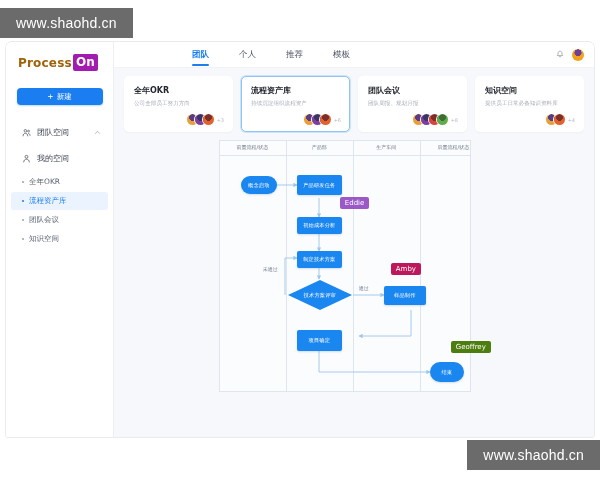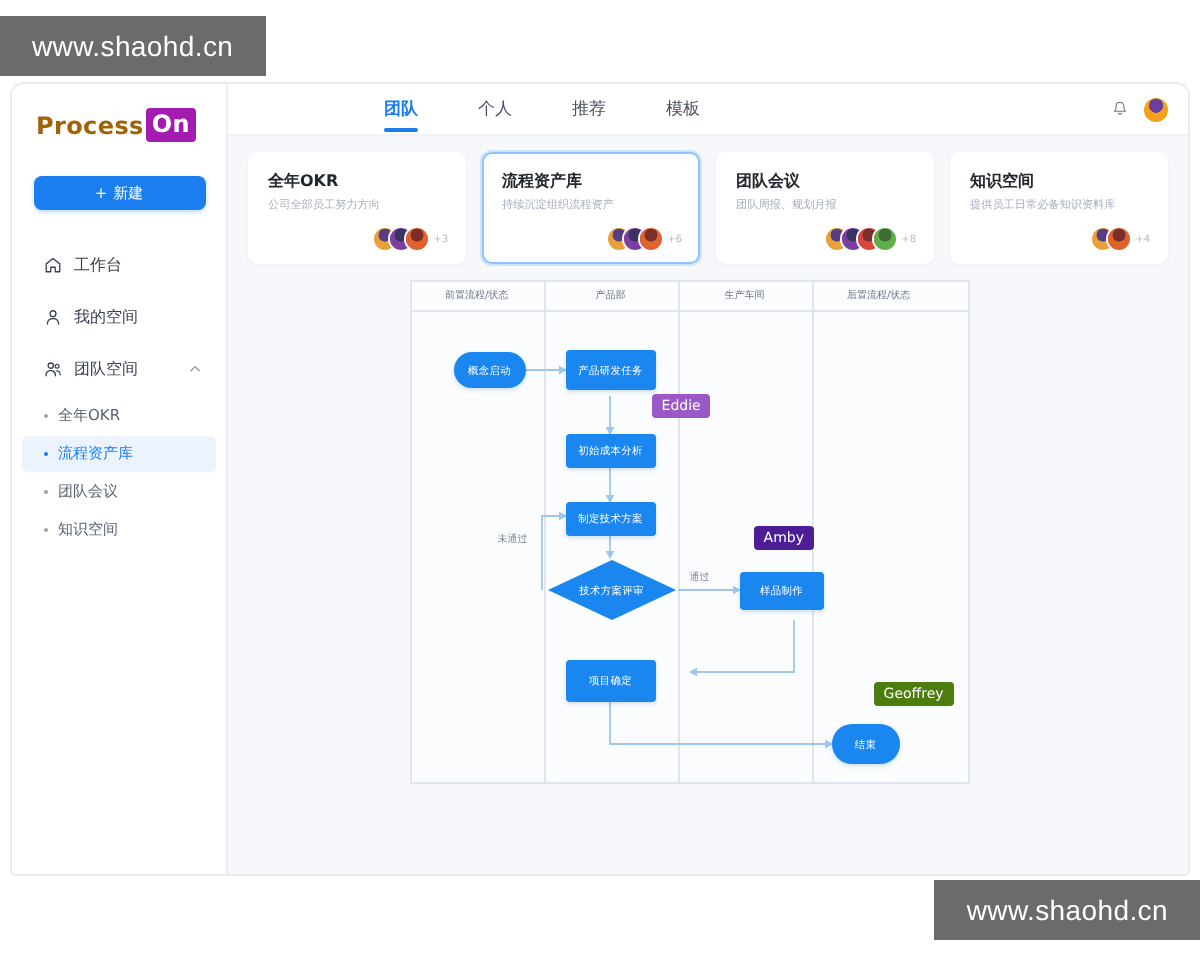"工作台" div.nav-item { html: <div> <svg> <path></path> </svg> <span>工作台</span> </div> -> none }
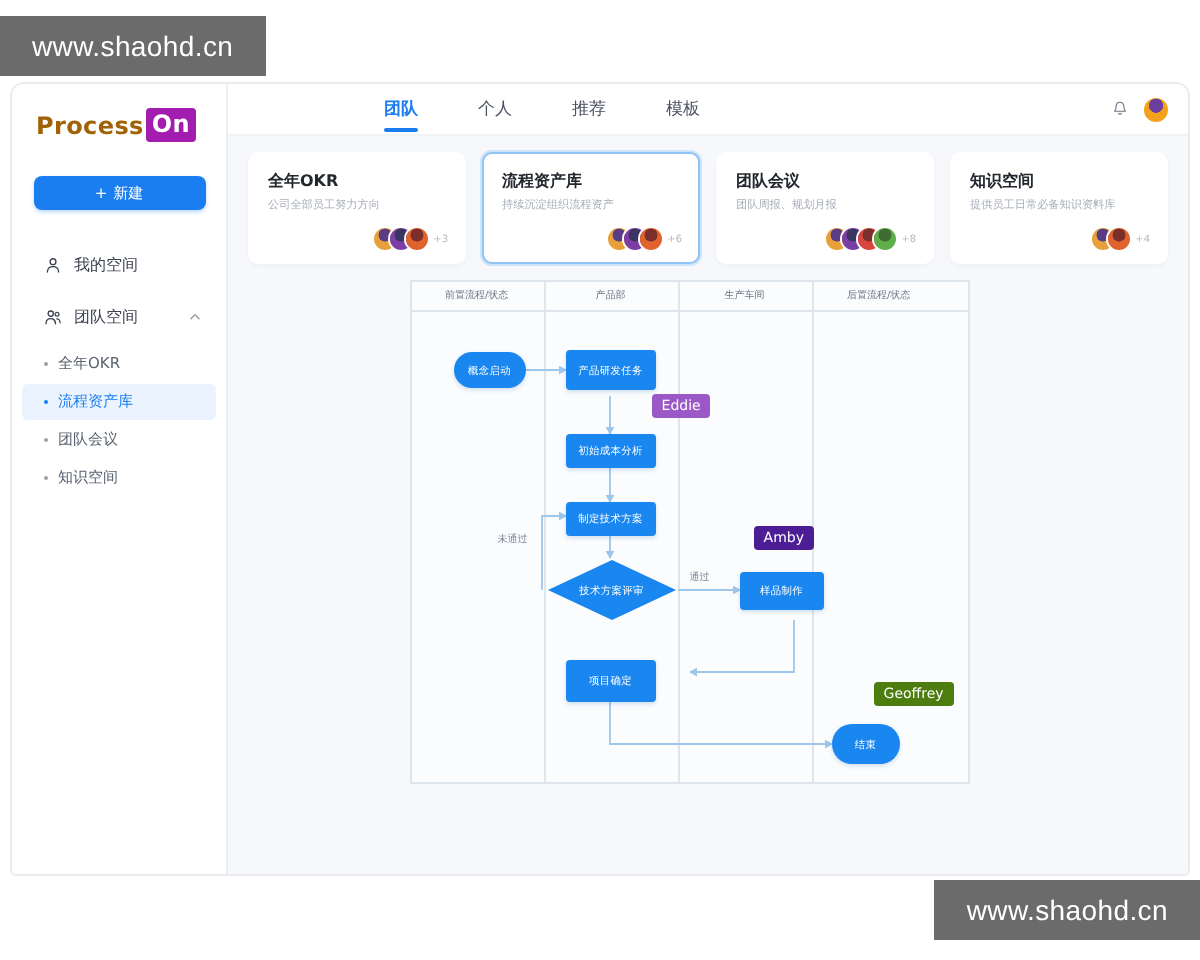"我的空间" div.nav-item { order: before "团队空间" -> after "团队空间" }
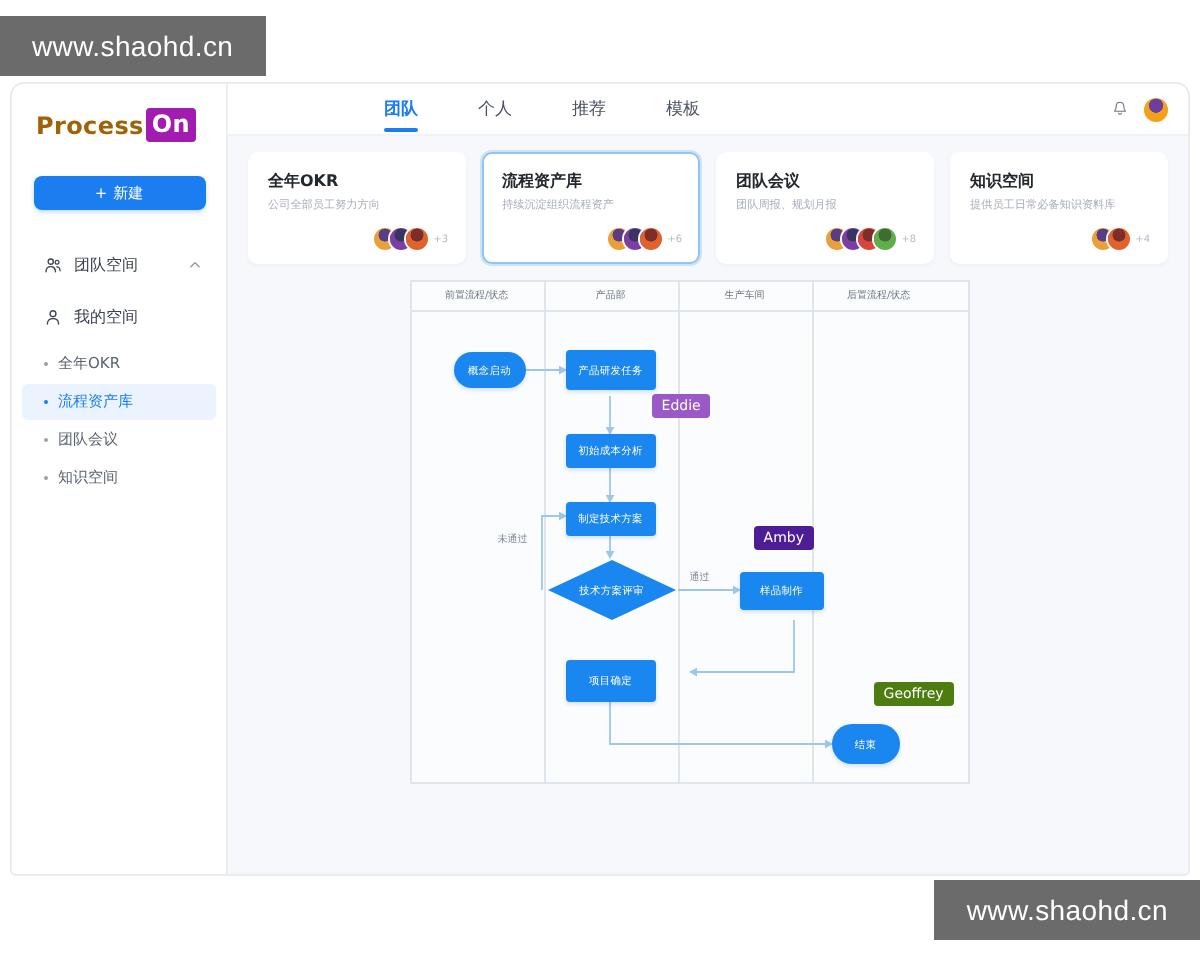"Eddie" .canvas { width: 280px -> 252px }
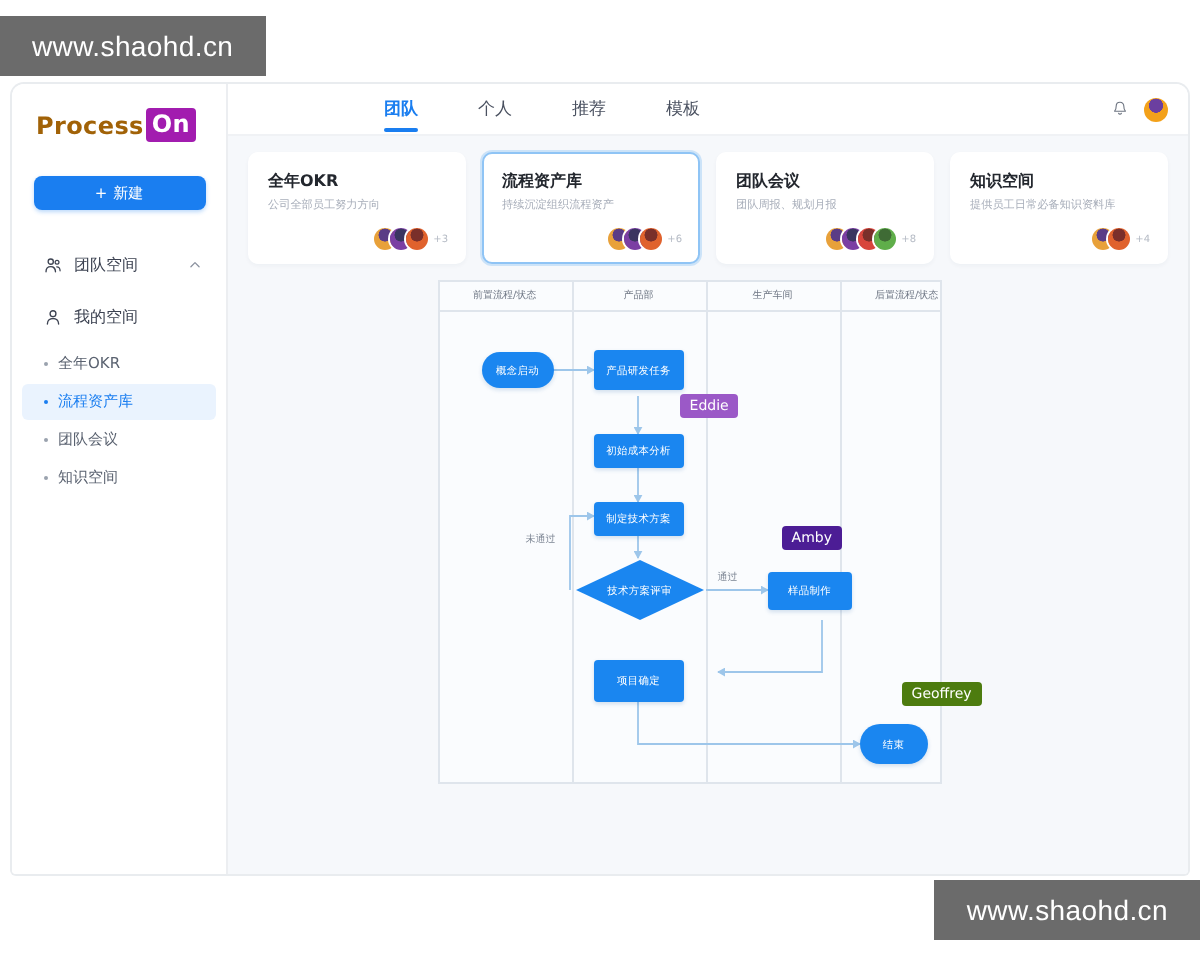"Amby" div.cursor-tag { background: #4c1d95 -> #be185d }
